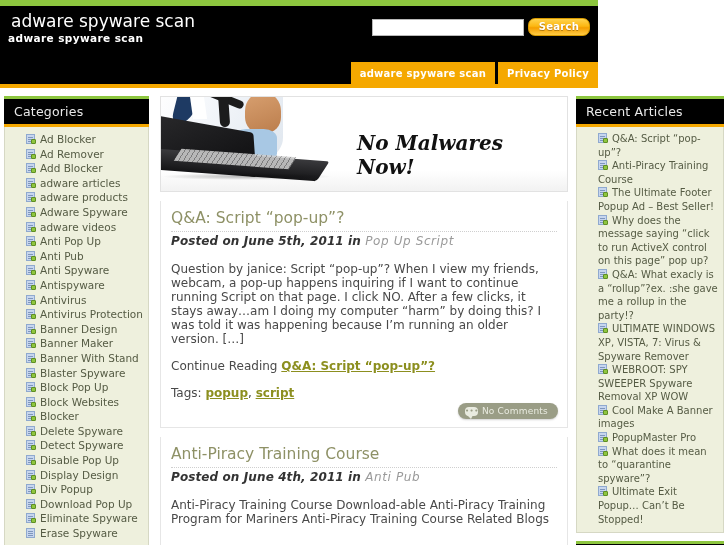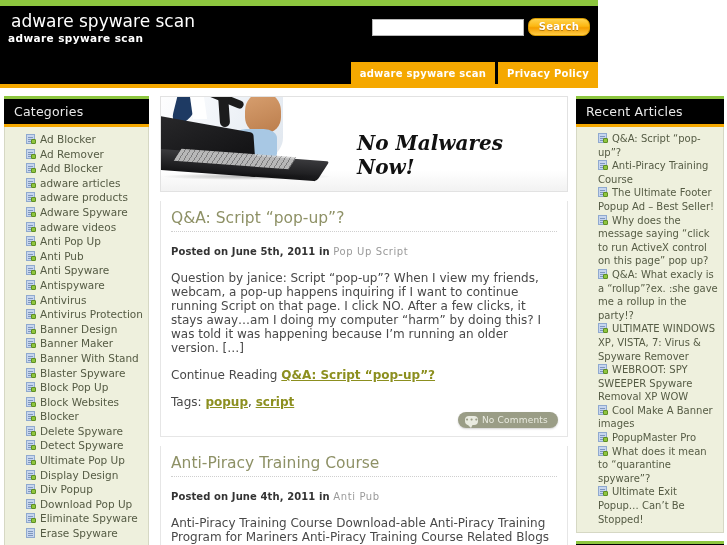"Posted on June 5th, 2011" .post-meta { font-size: 10px -> 12px; font-style: none -> italic; margin-top: 14px -> 2px }
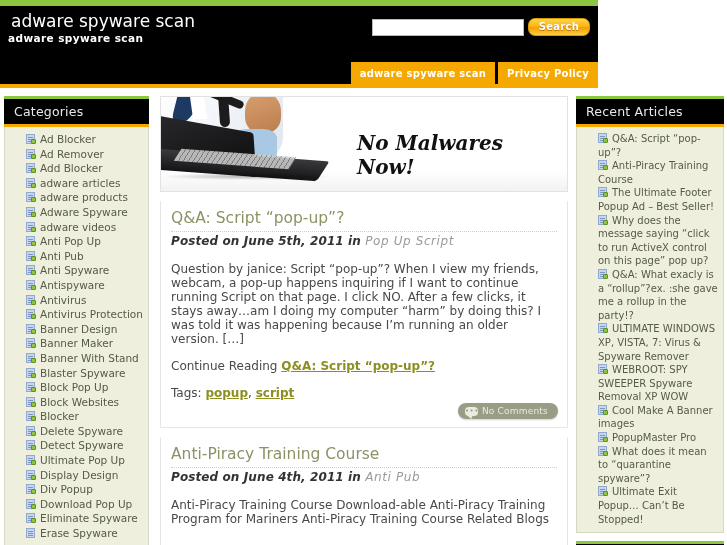"Ultimate Pop Up" a.cat-link { text: Ultimate -> Disable }
